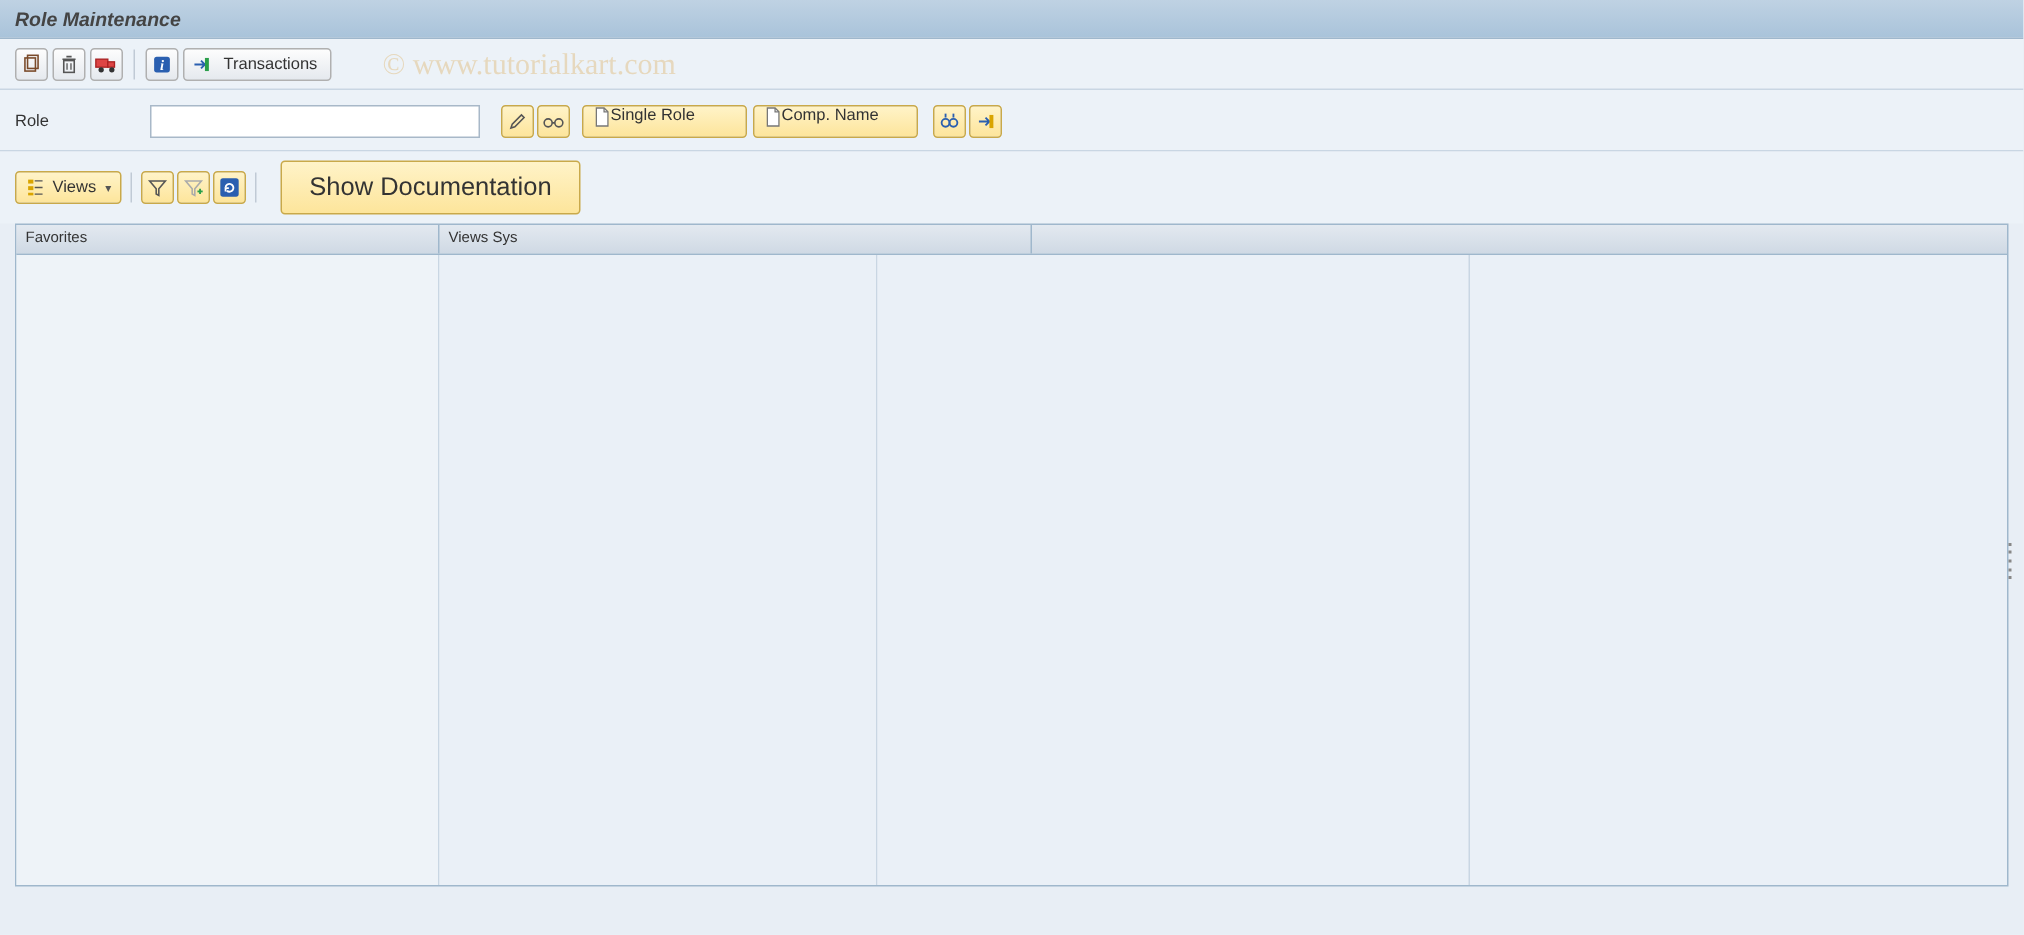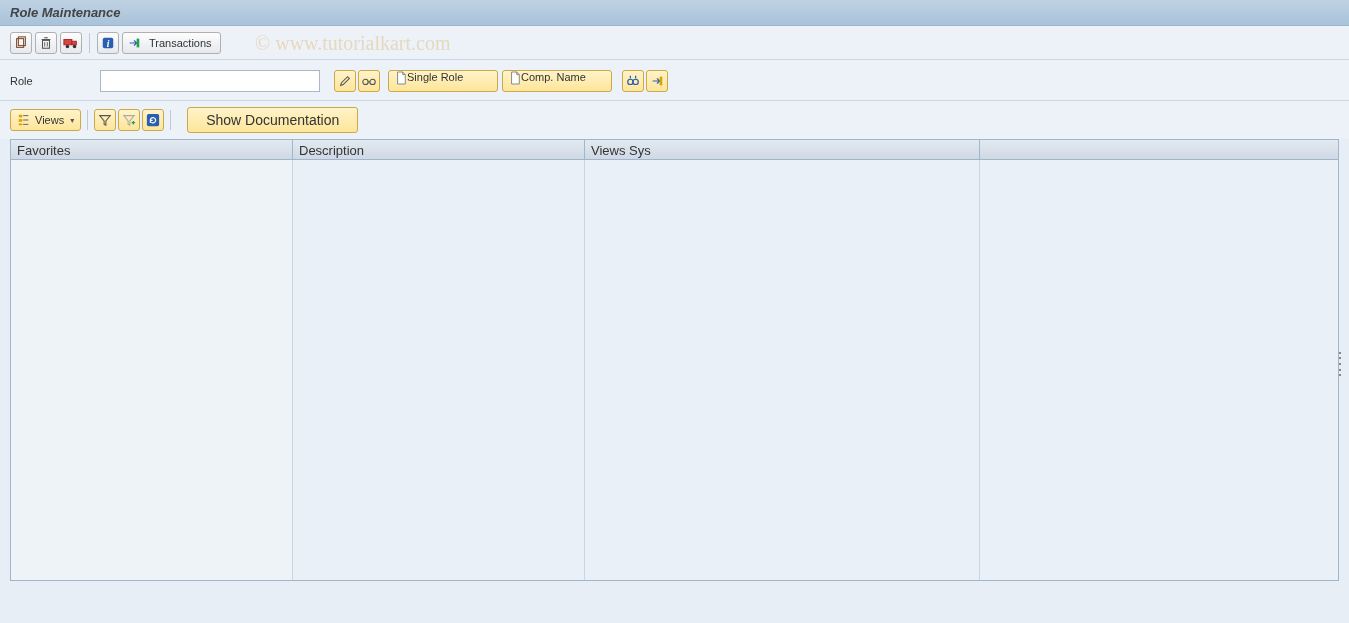"Show Documentation" .show-doc-btn { font-size: 14px -> 17px; height: 26px -> 36px }
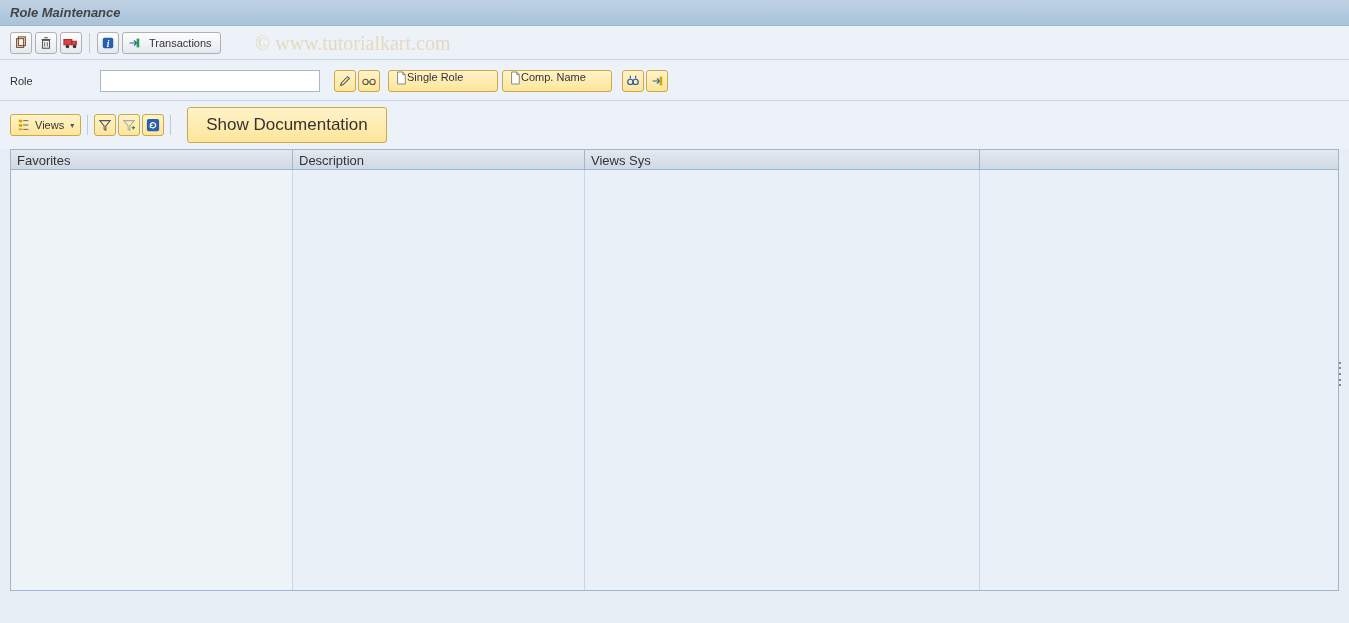"Favorites" .grid-col { font-size: 13px -> 10px }
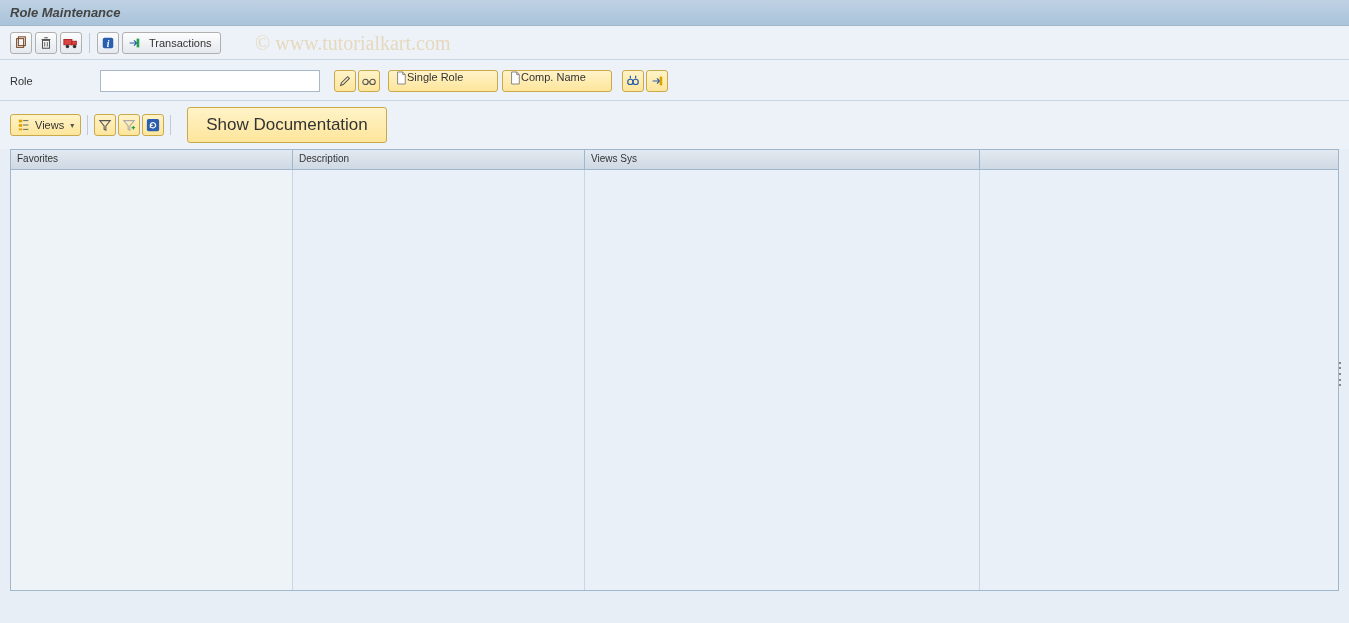"Description" div.grid-col { html: <div>Description</div> -> none }
